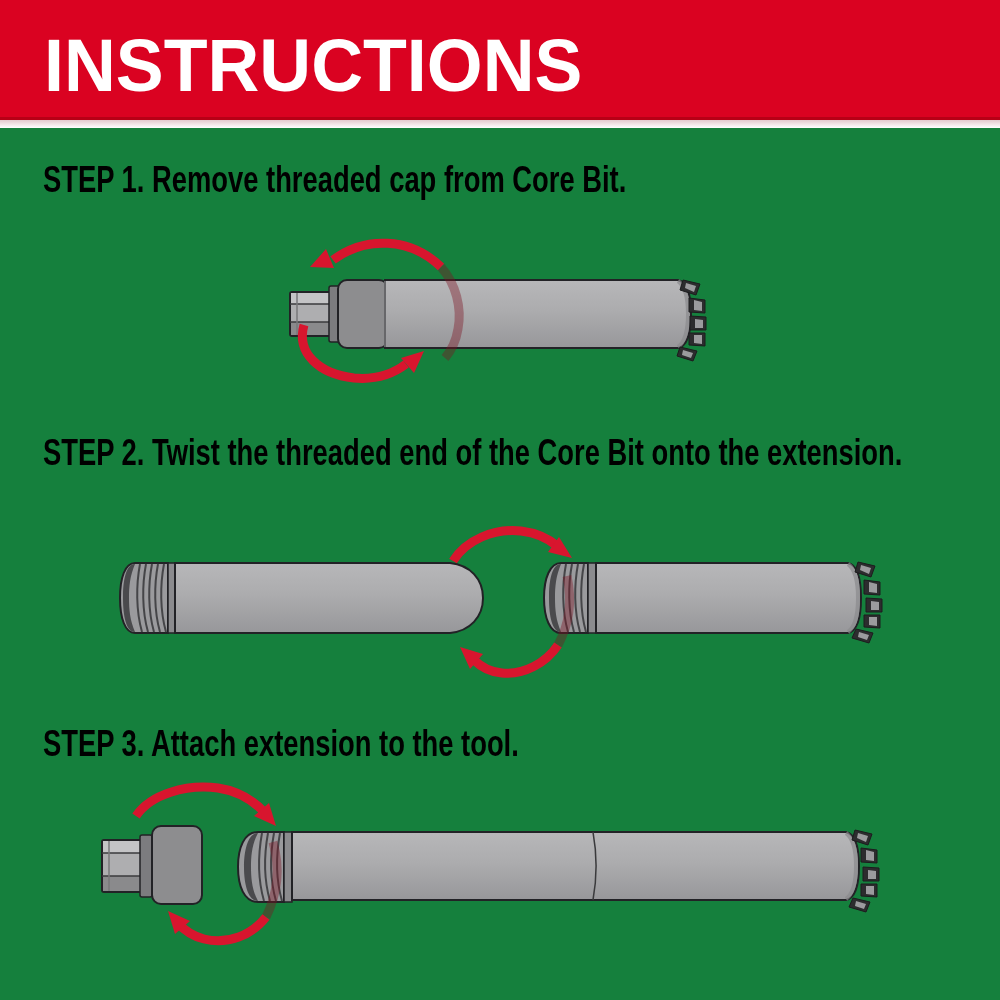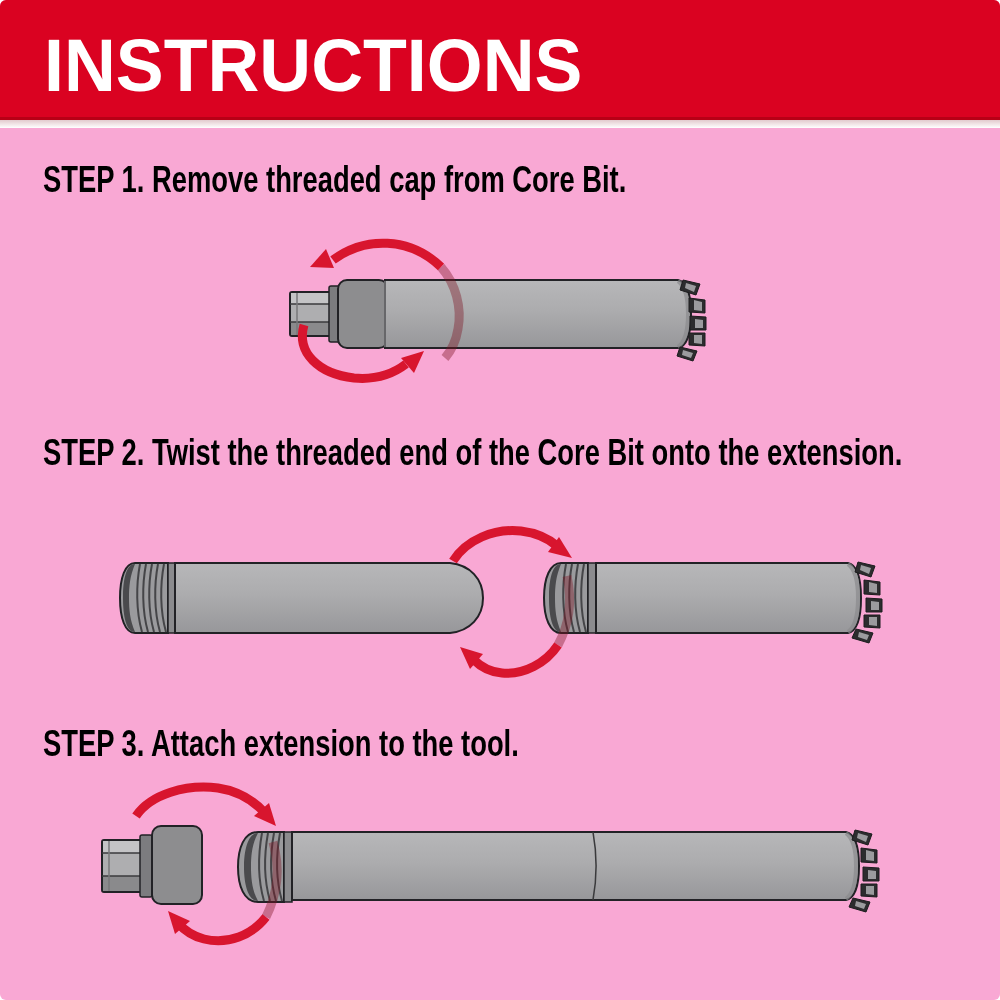"INSTRUCTIONS" .page { background: #f9a8d4 -> #15803d; border-radius: 6px -> none }
